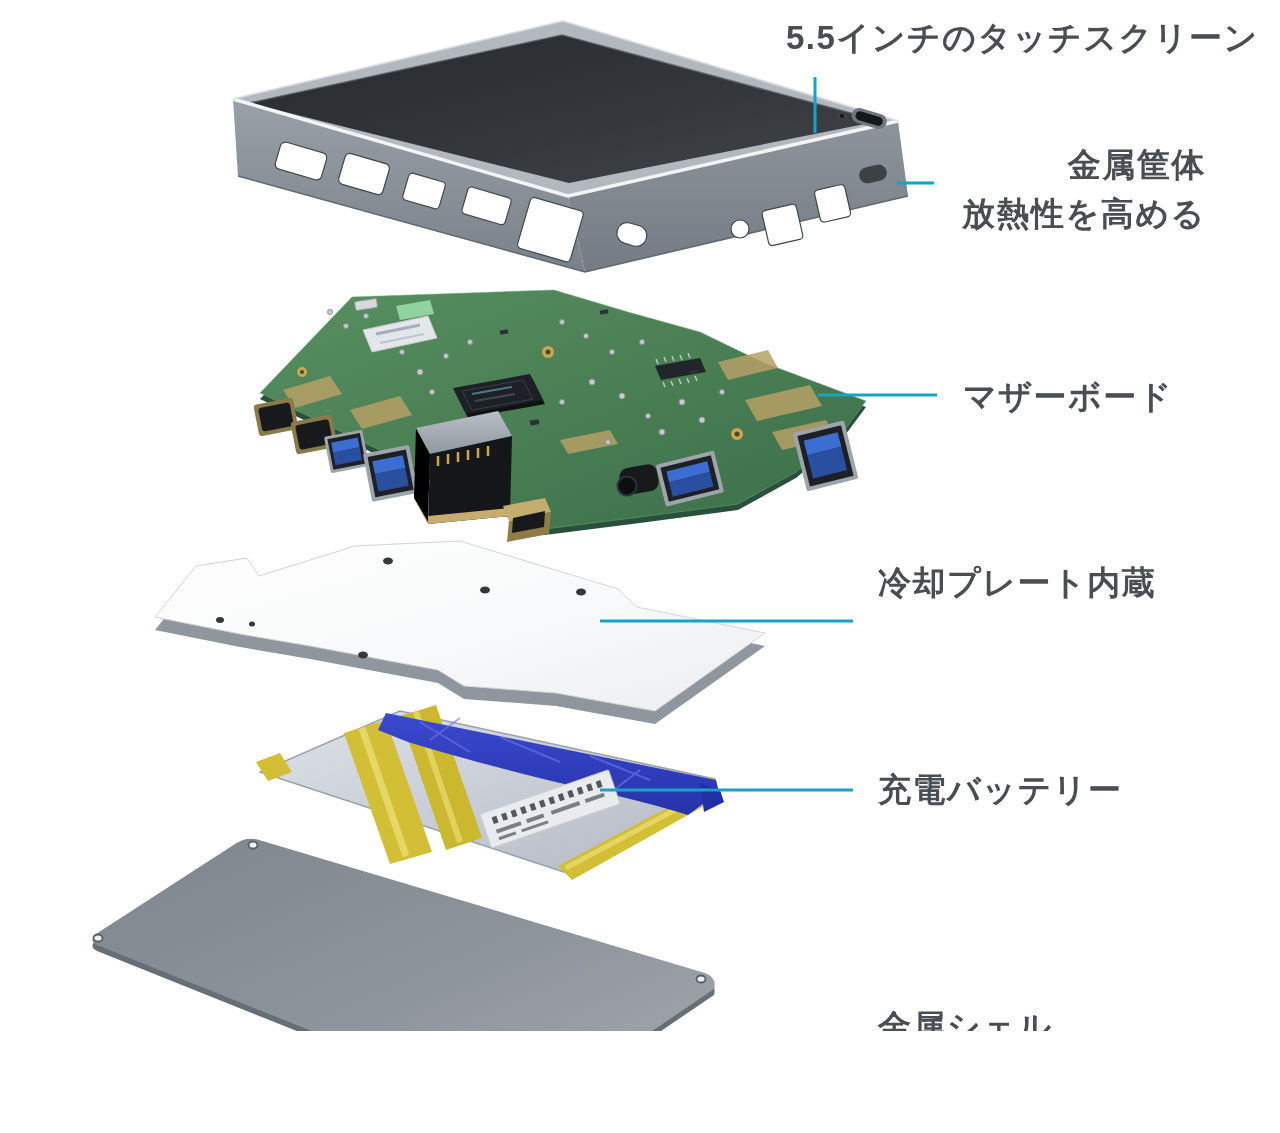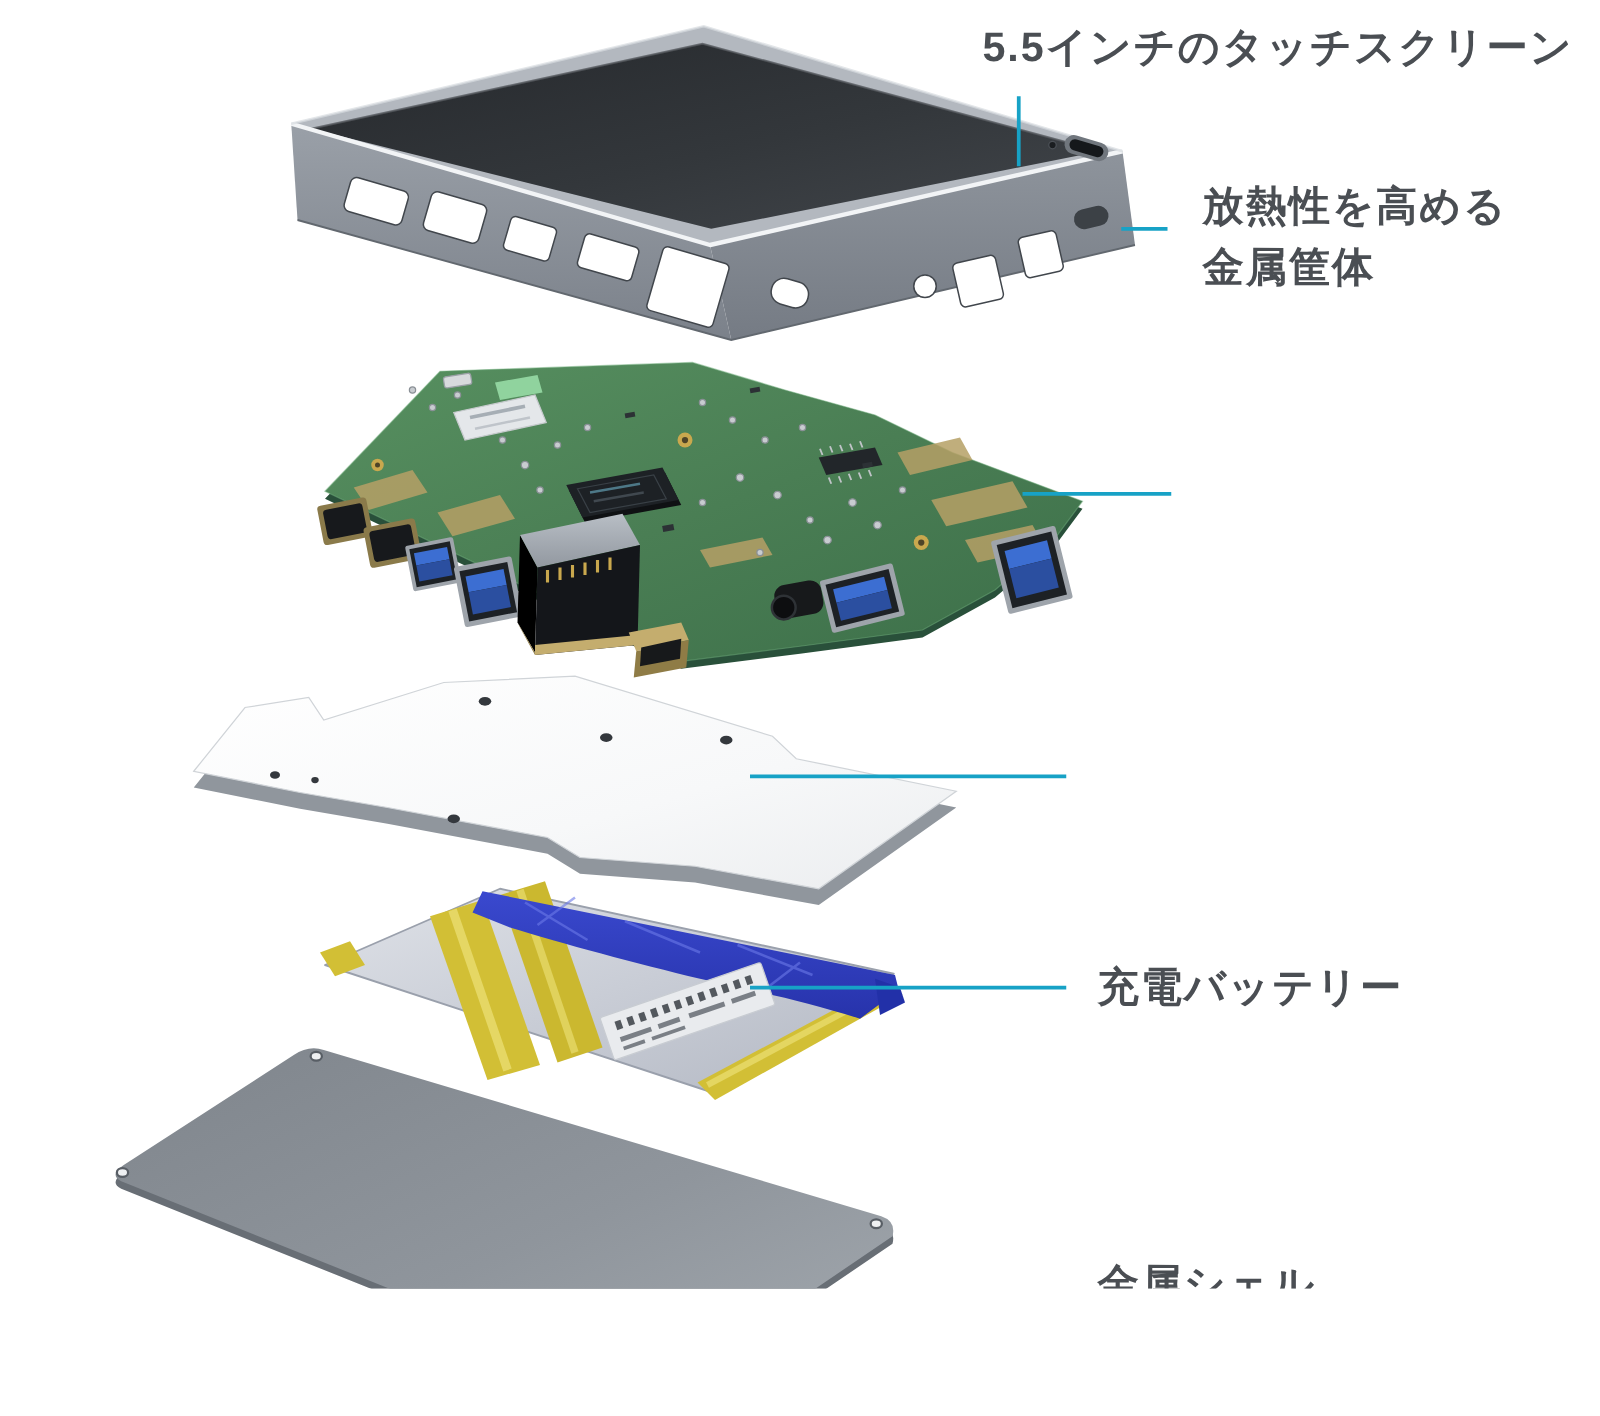"5.5インチのタッチスクリーン" .stage { text-align: none -> right }
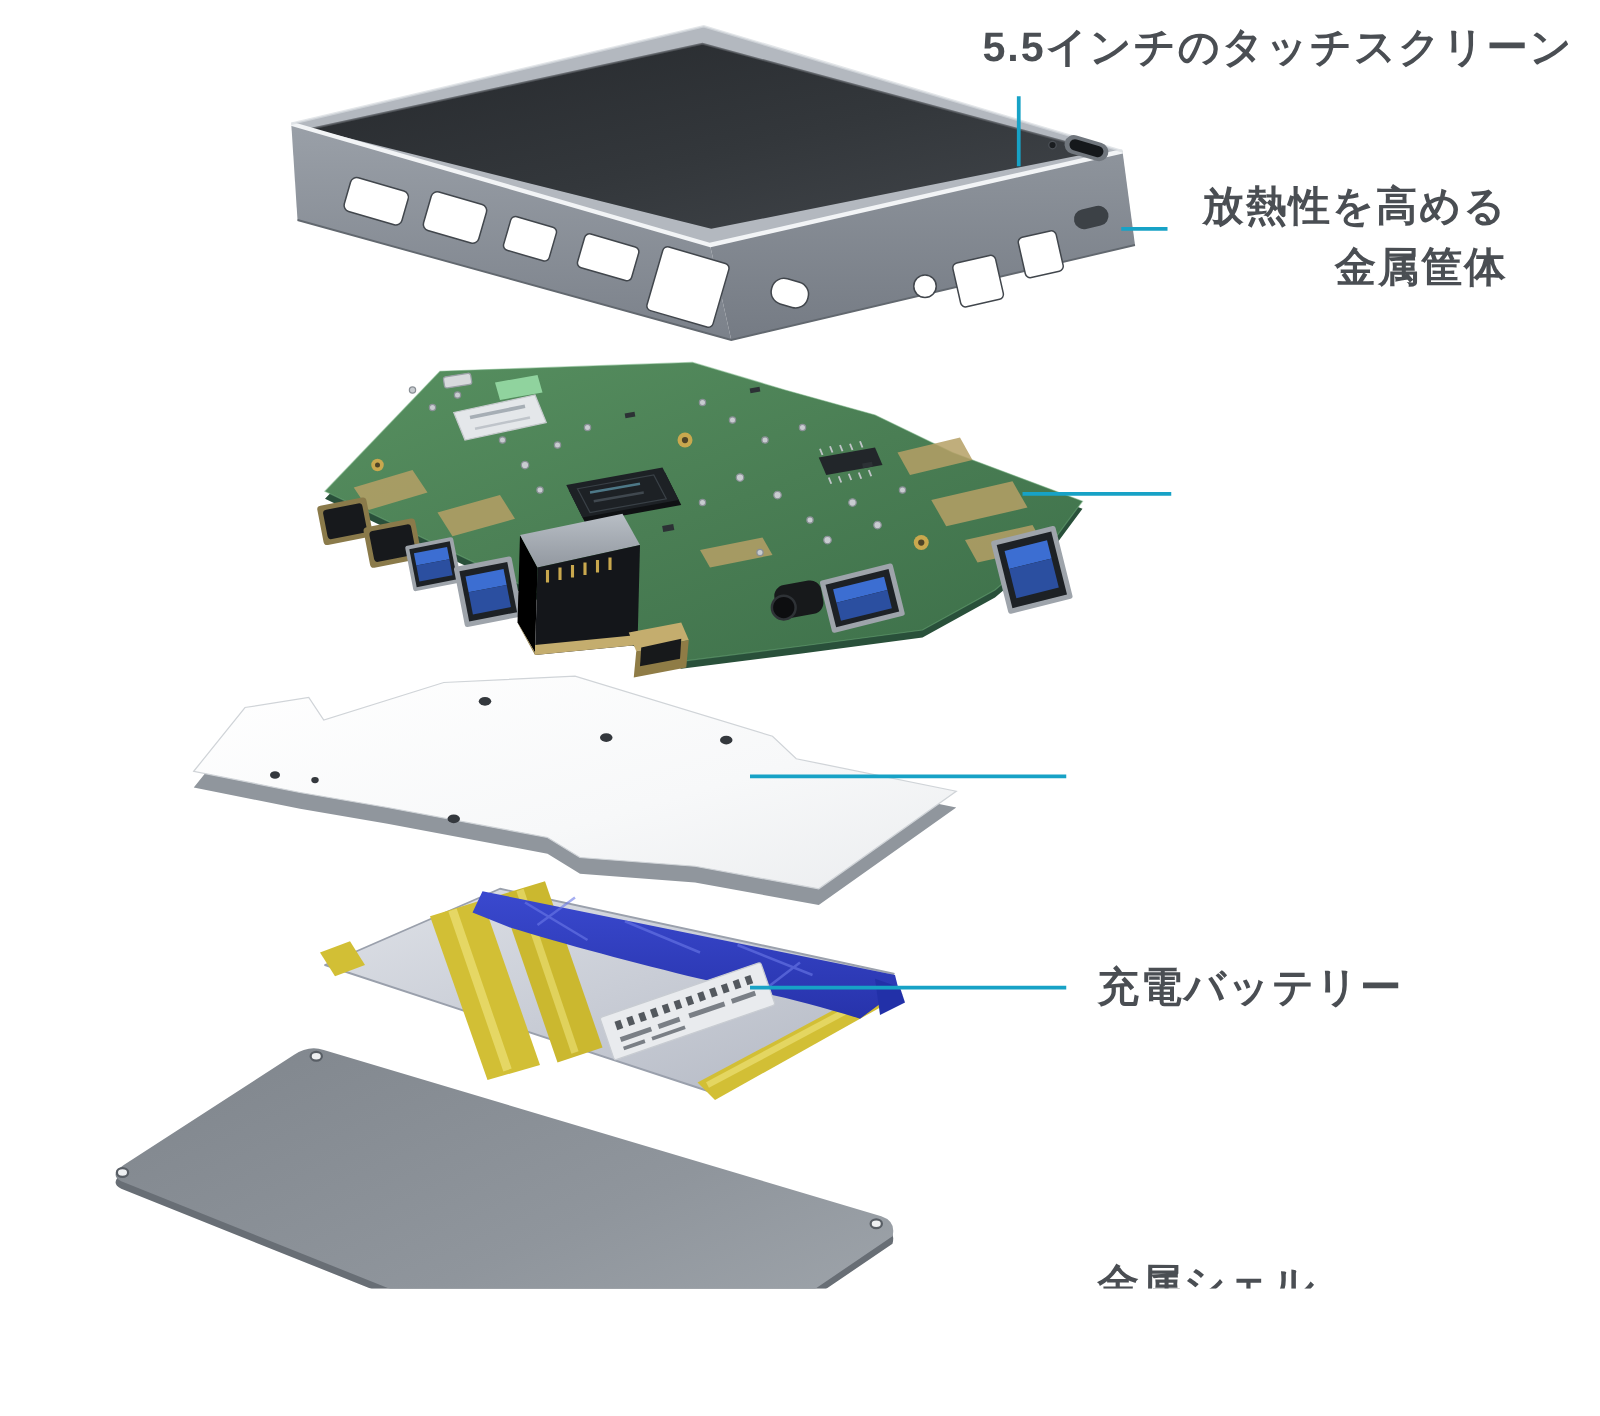"放熱性を高める" div { order: before "金属筐体" -> after "金属筐体" }
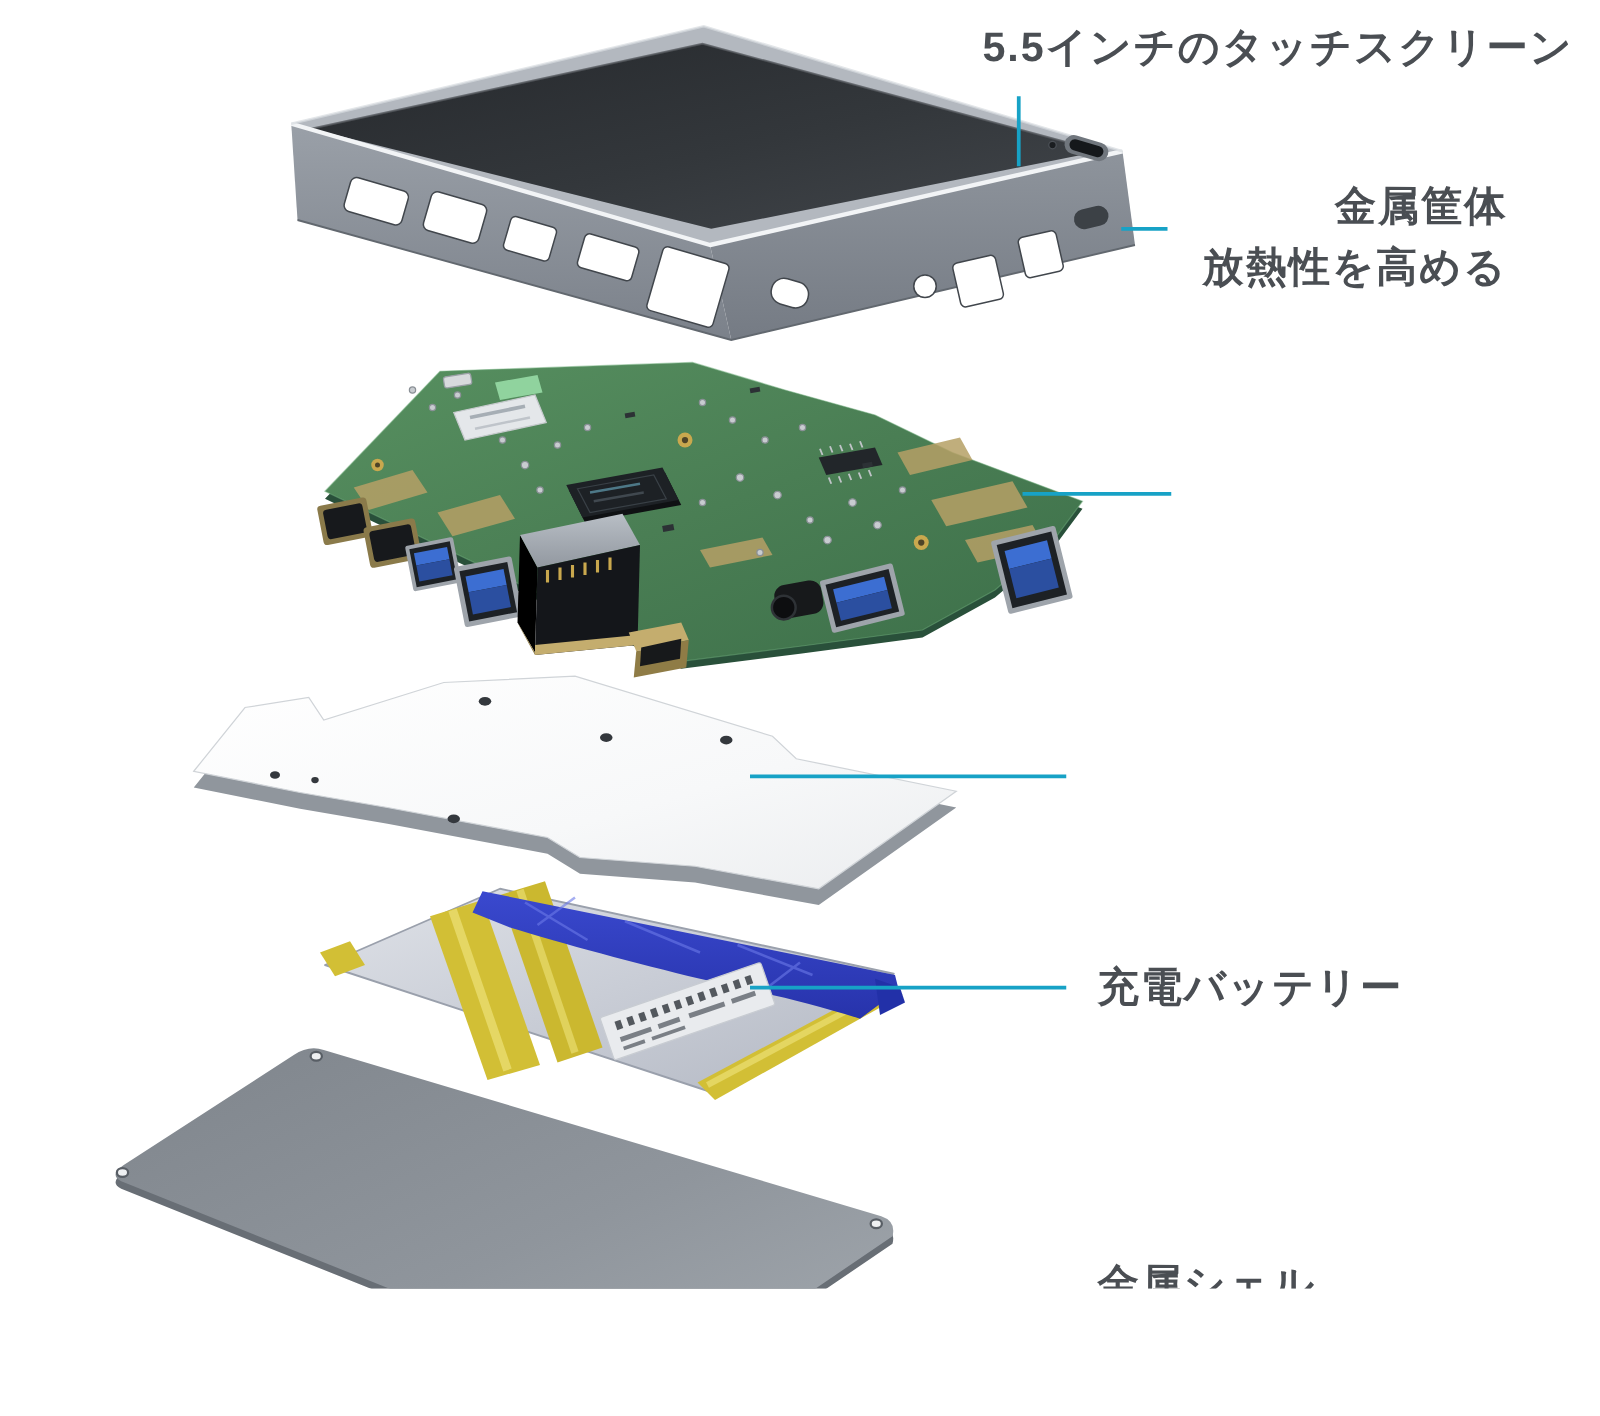"マザーボード" div.label { html: none -> <div><span>マザーボード</span></div> }
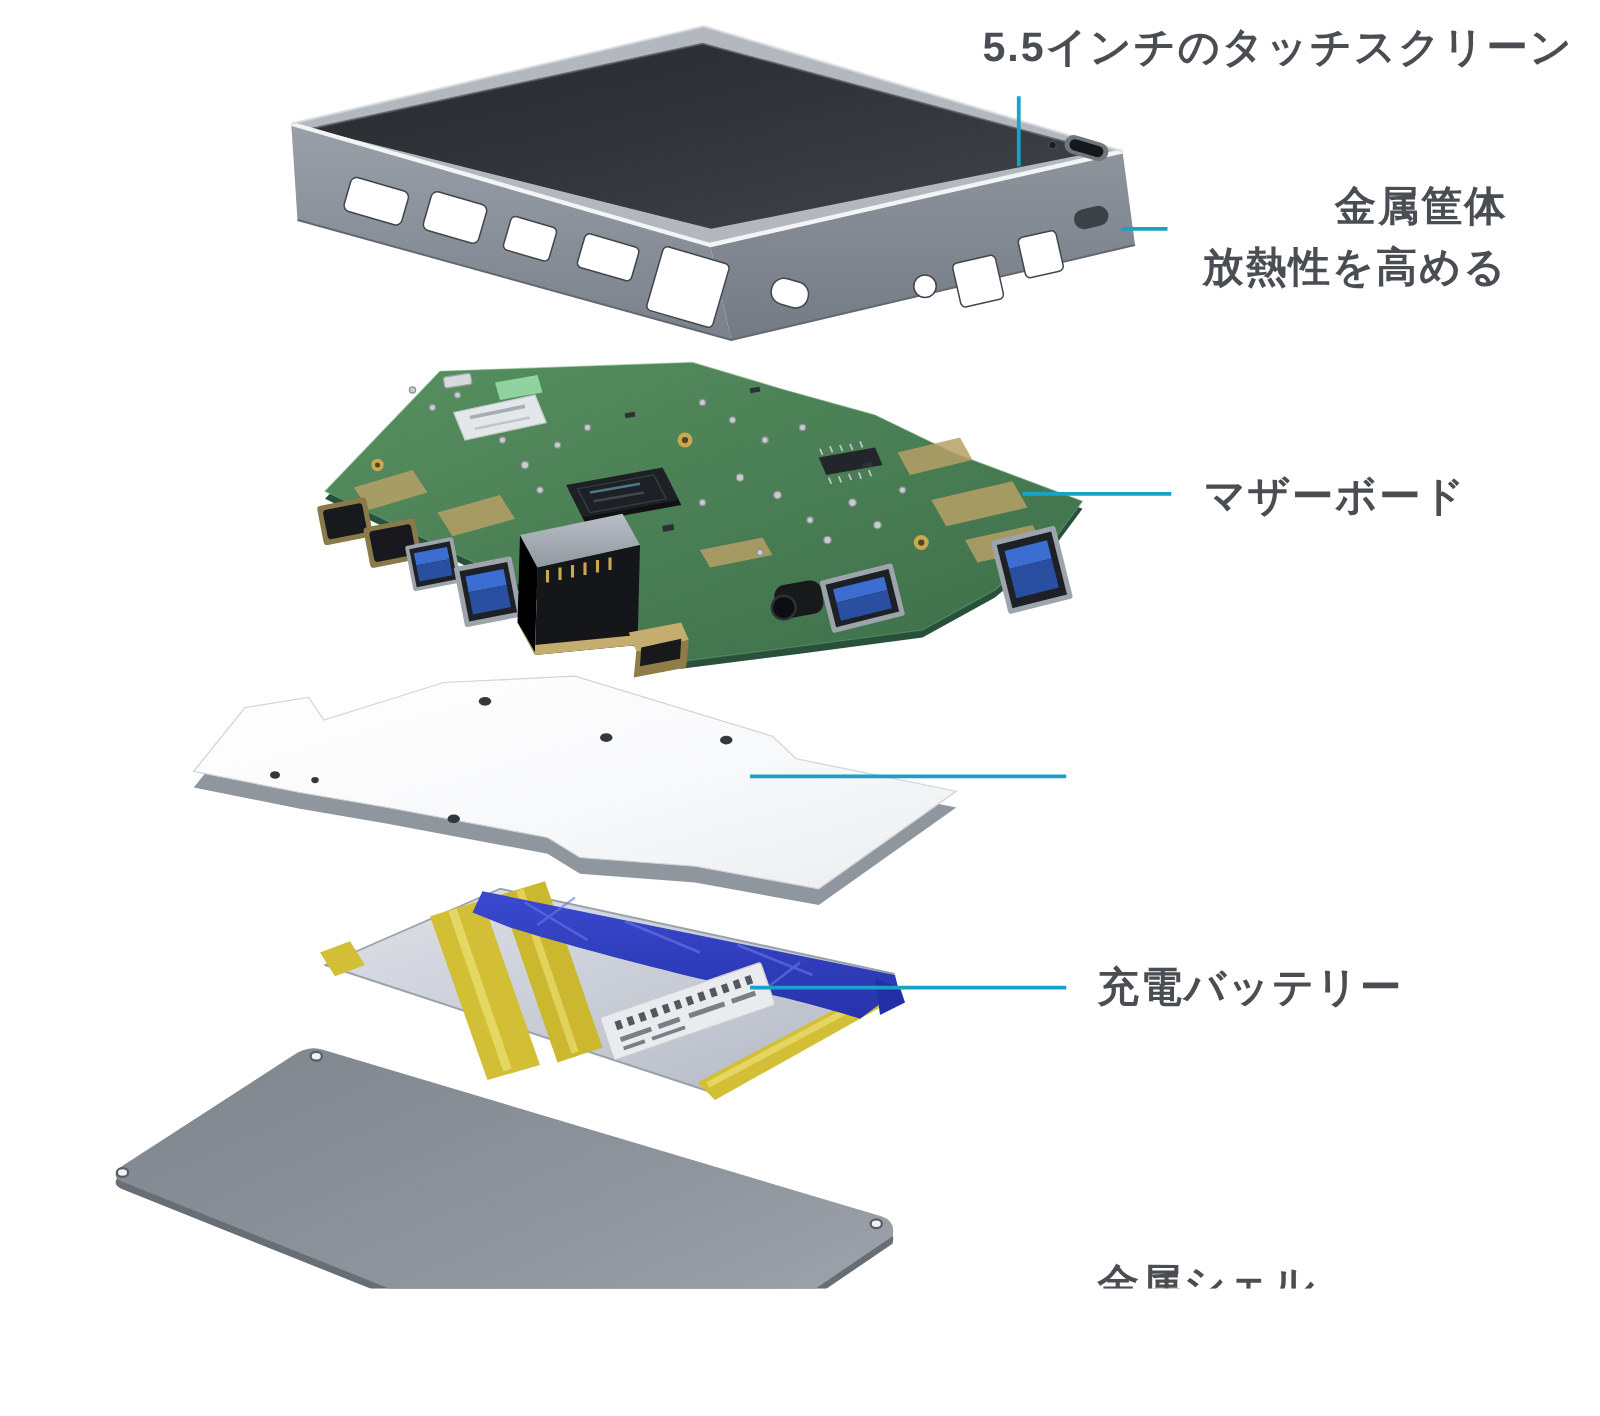"冷却プレート内蔵" div { html: none -> <div>冷却プレート内蔵</div> }
